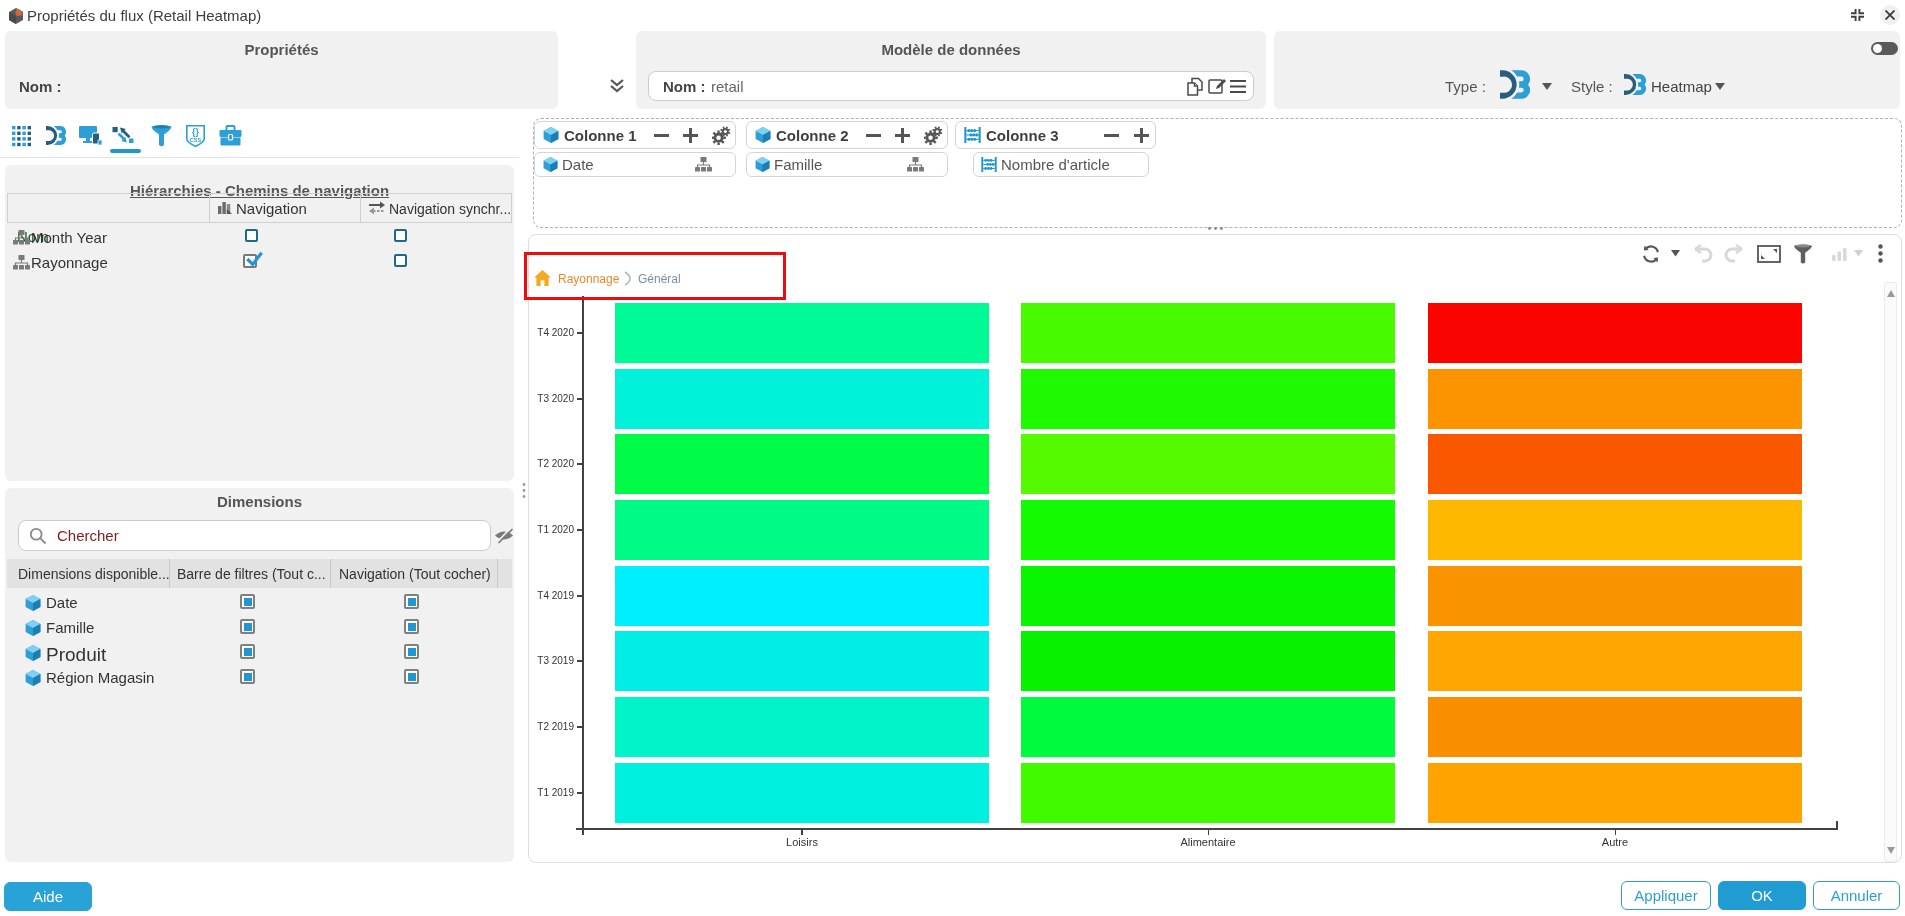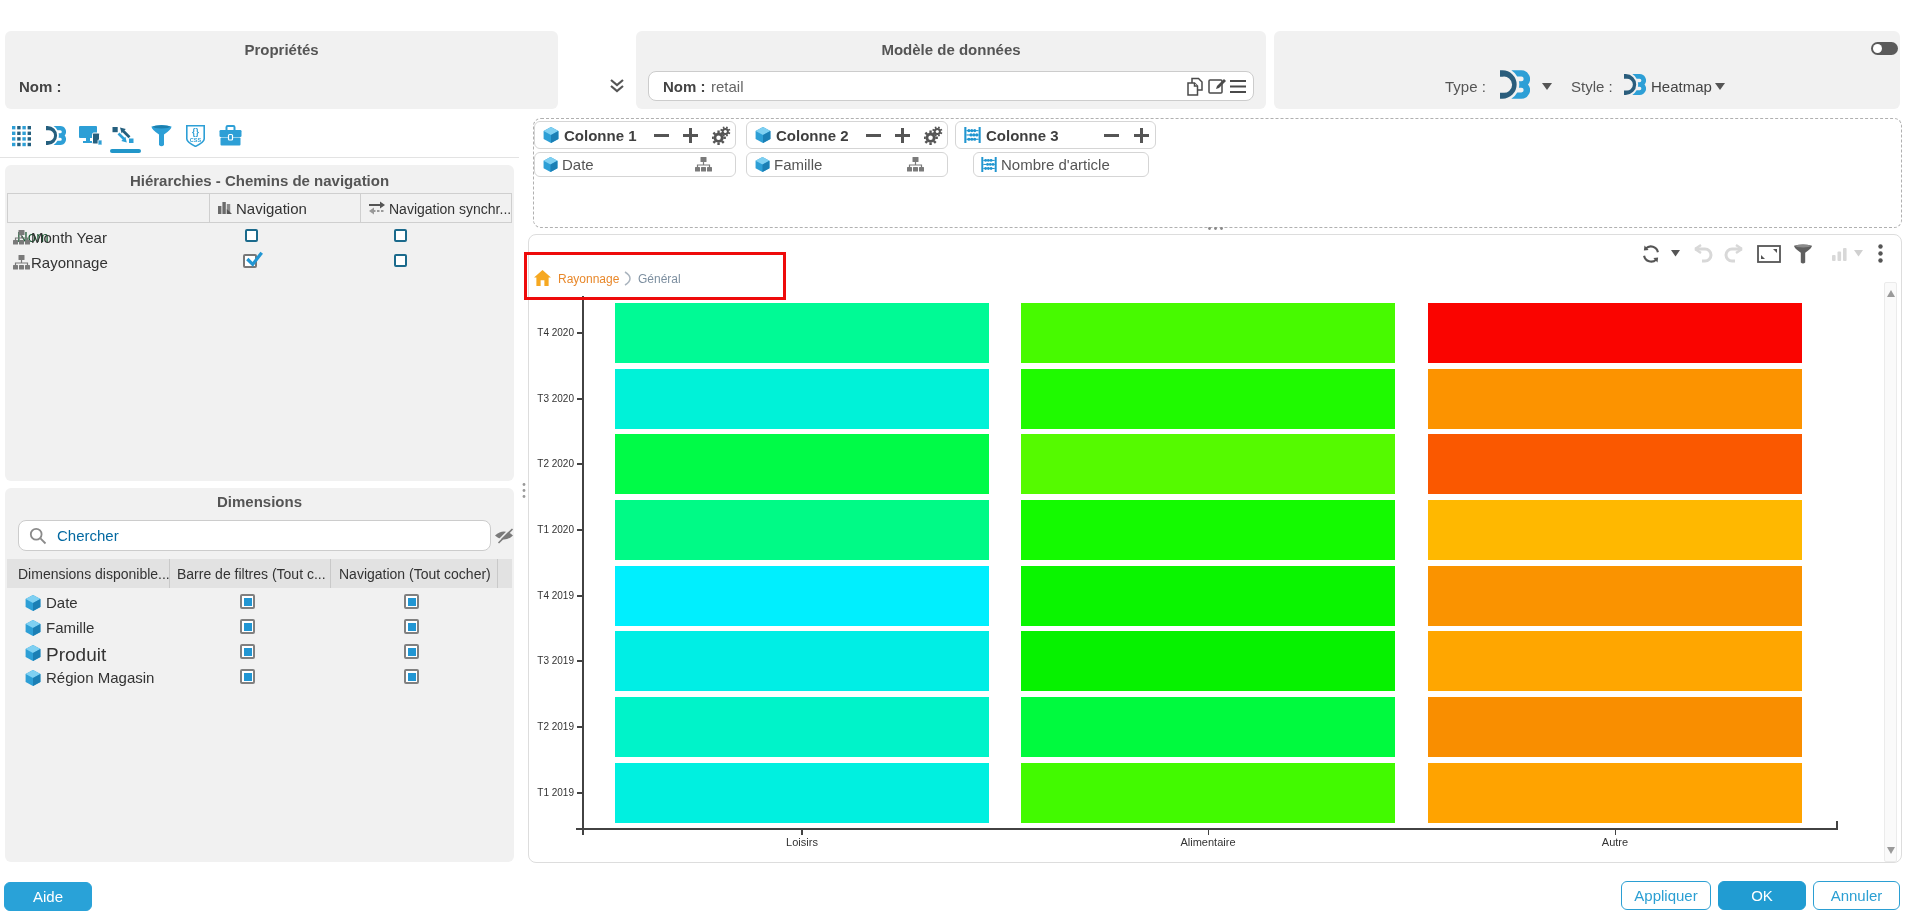"Propriétés du flux (Retail Heatmap)" div.abs { html: none -> <div> <svg> <polygon></polygon> <path></path> <circle></circle> <path></path> </svg> <div>Propriétés du flux (Retail Heatmap)</div> <svg> <path></path> <path></path> <path></path> <path></path> </svg> <div></div> <svg> <path></path> </svg> </div> }
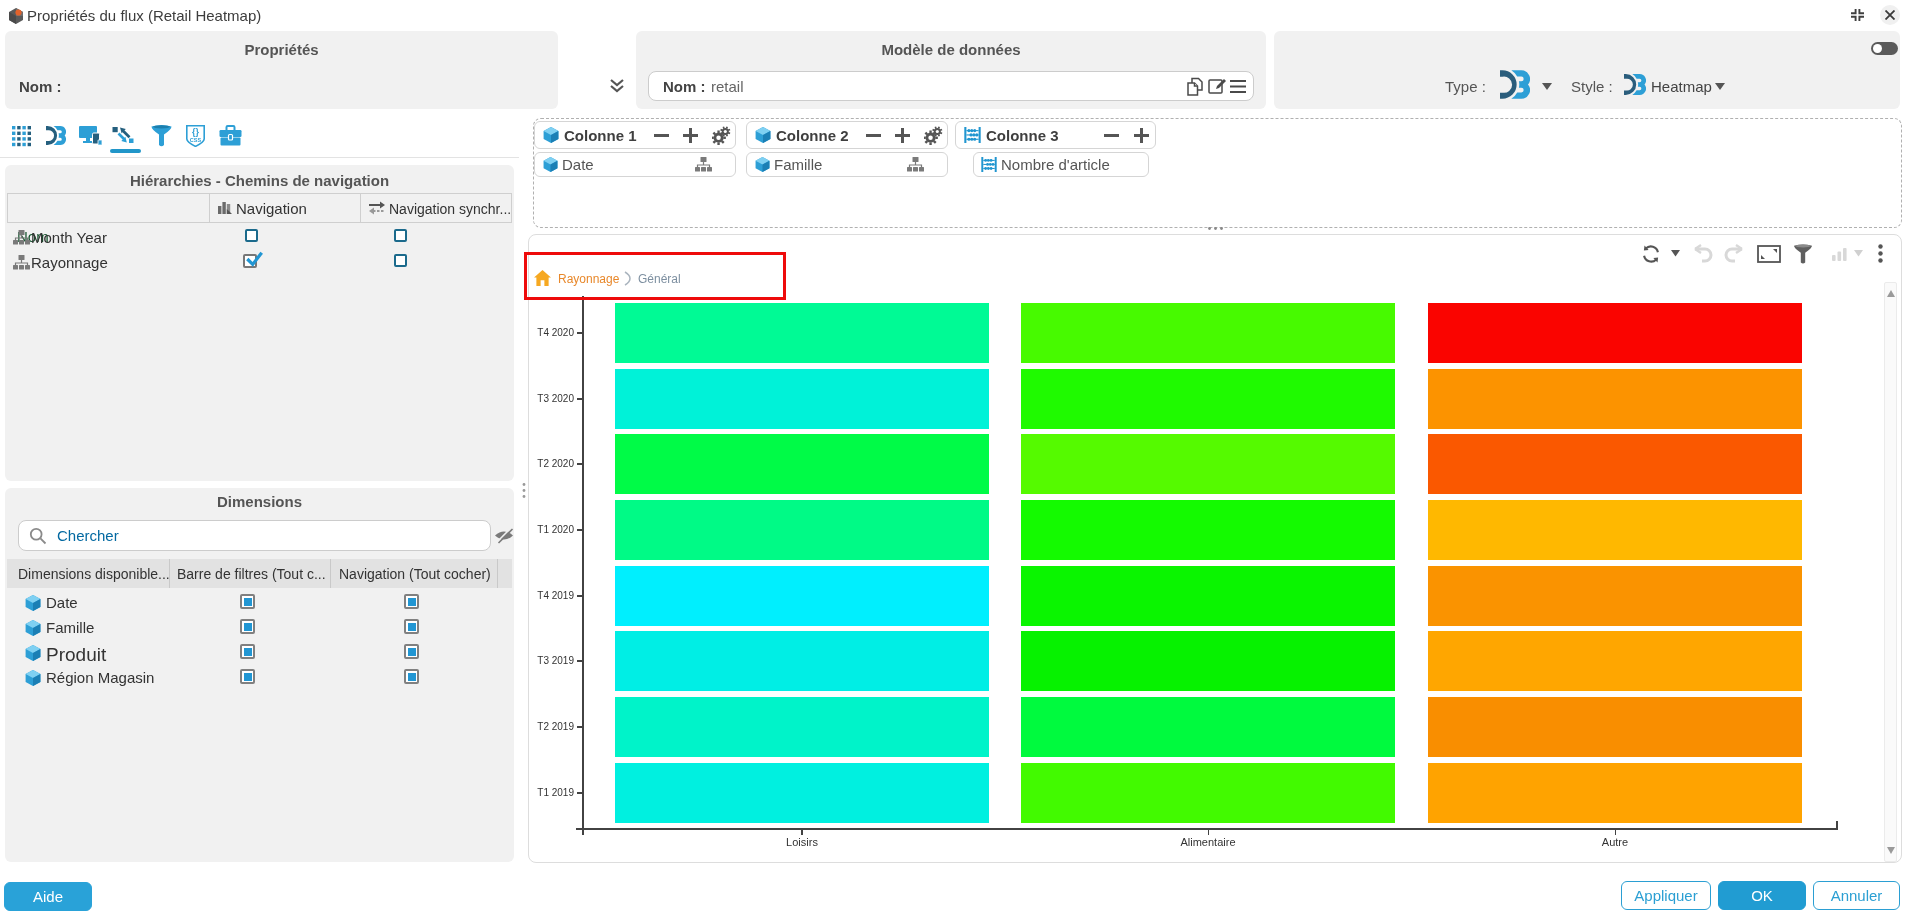"Hiérarchies - Chemins de navigation" div.ptitle { padding-top: 7px -> 17px; text-decoration: none -> underline }
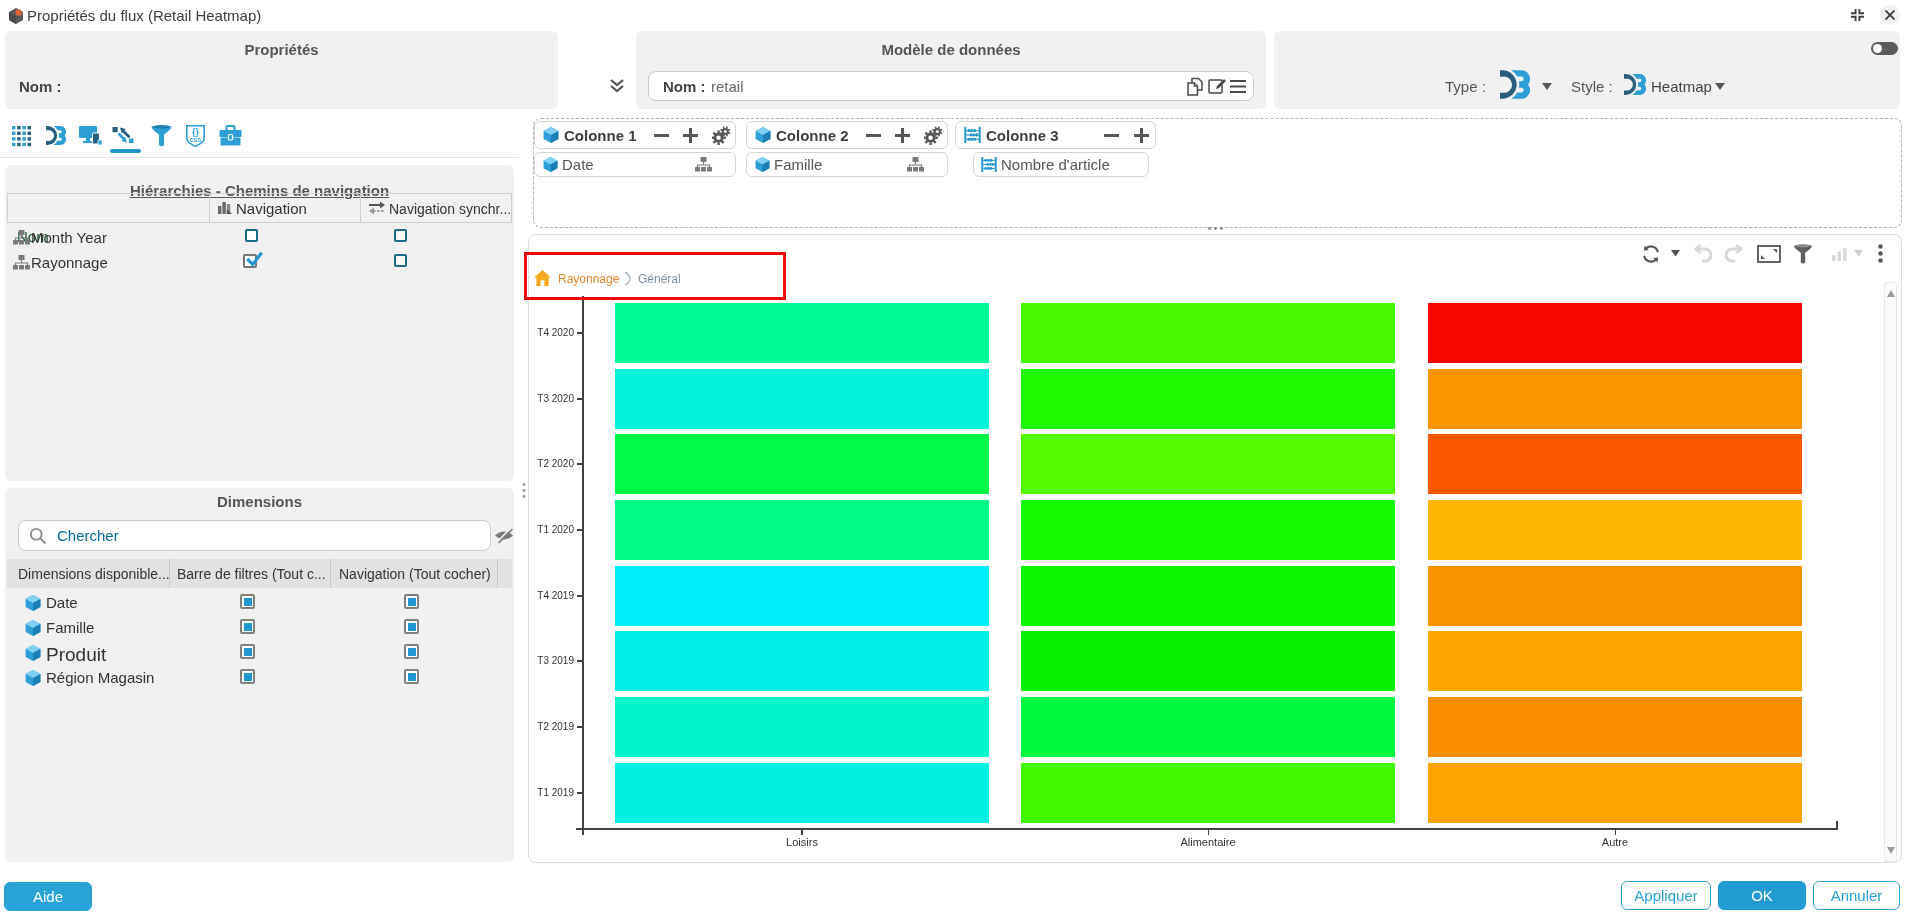"Chercher" div.abs { color: #0369a1 -> #7f1d1d }
